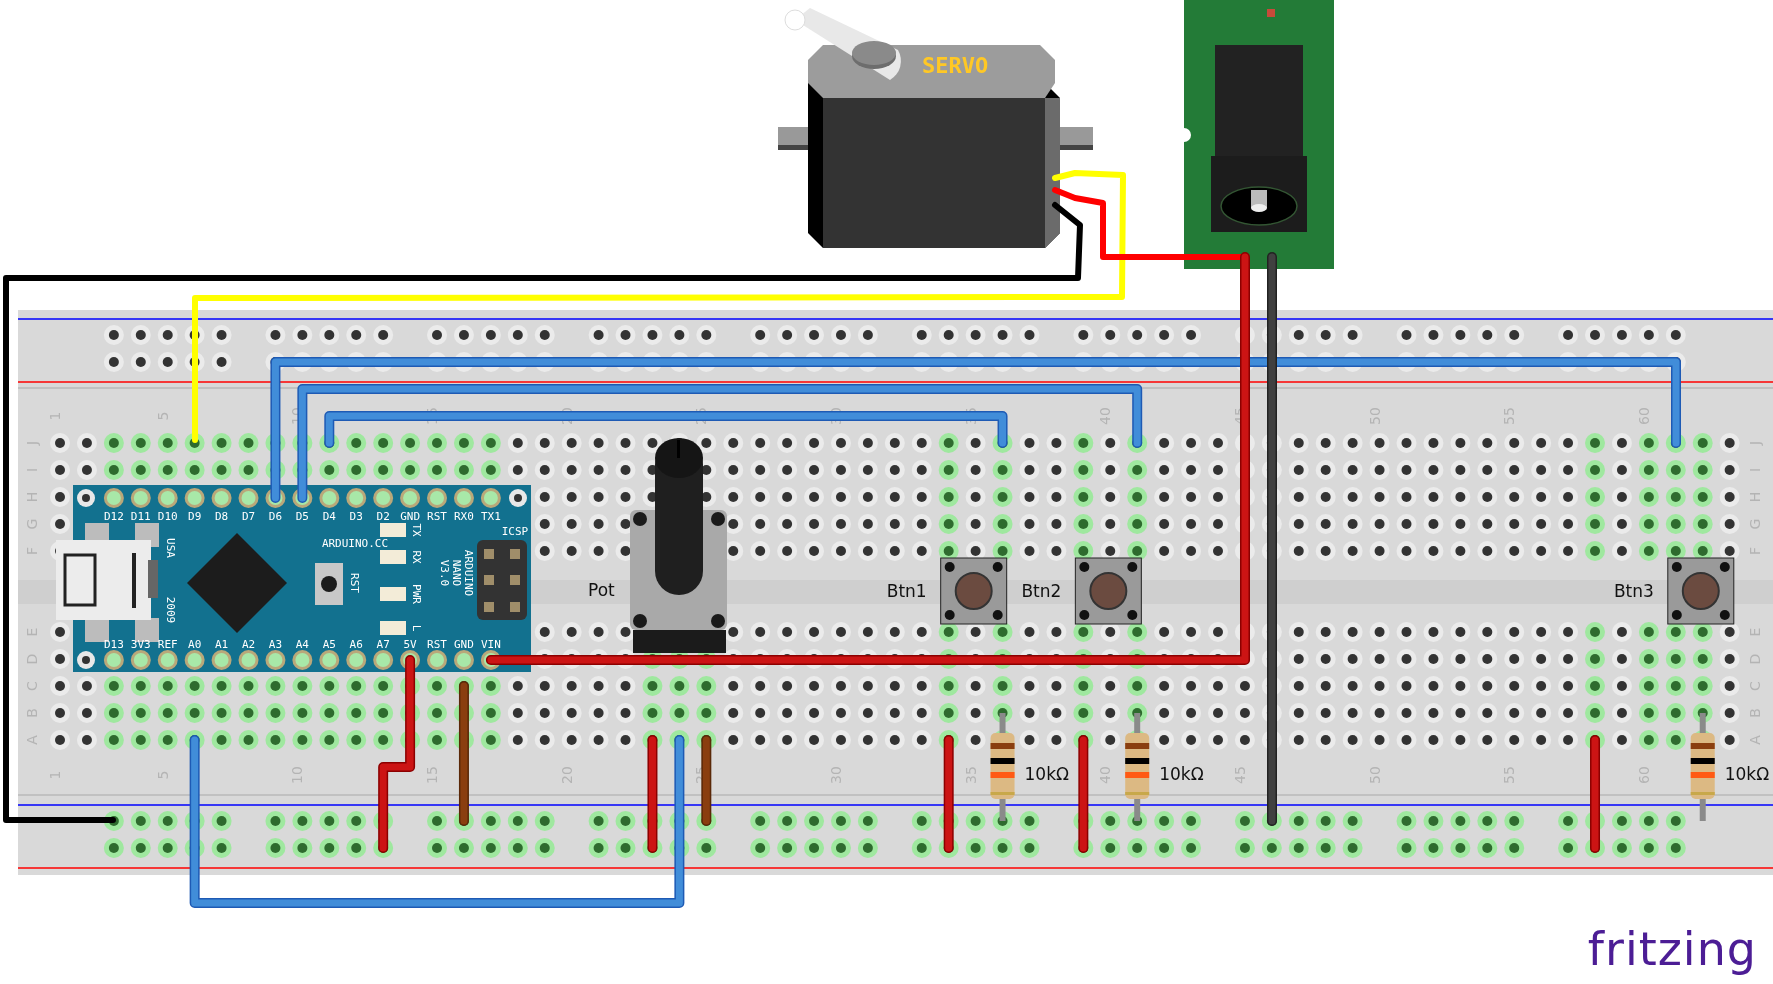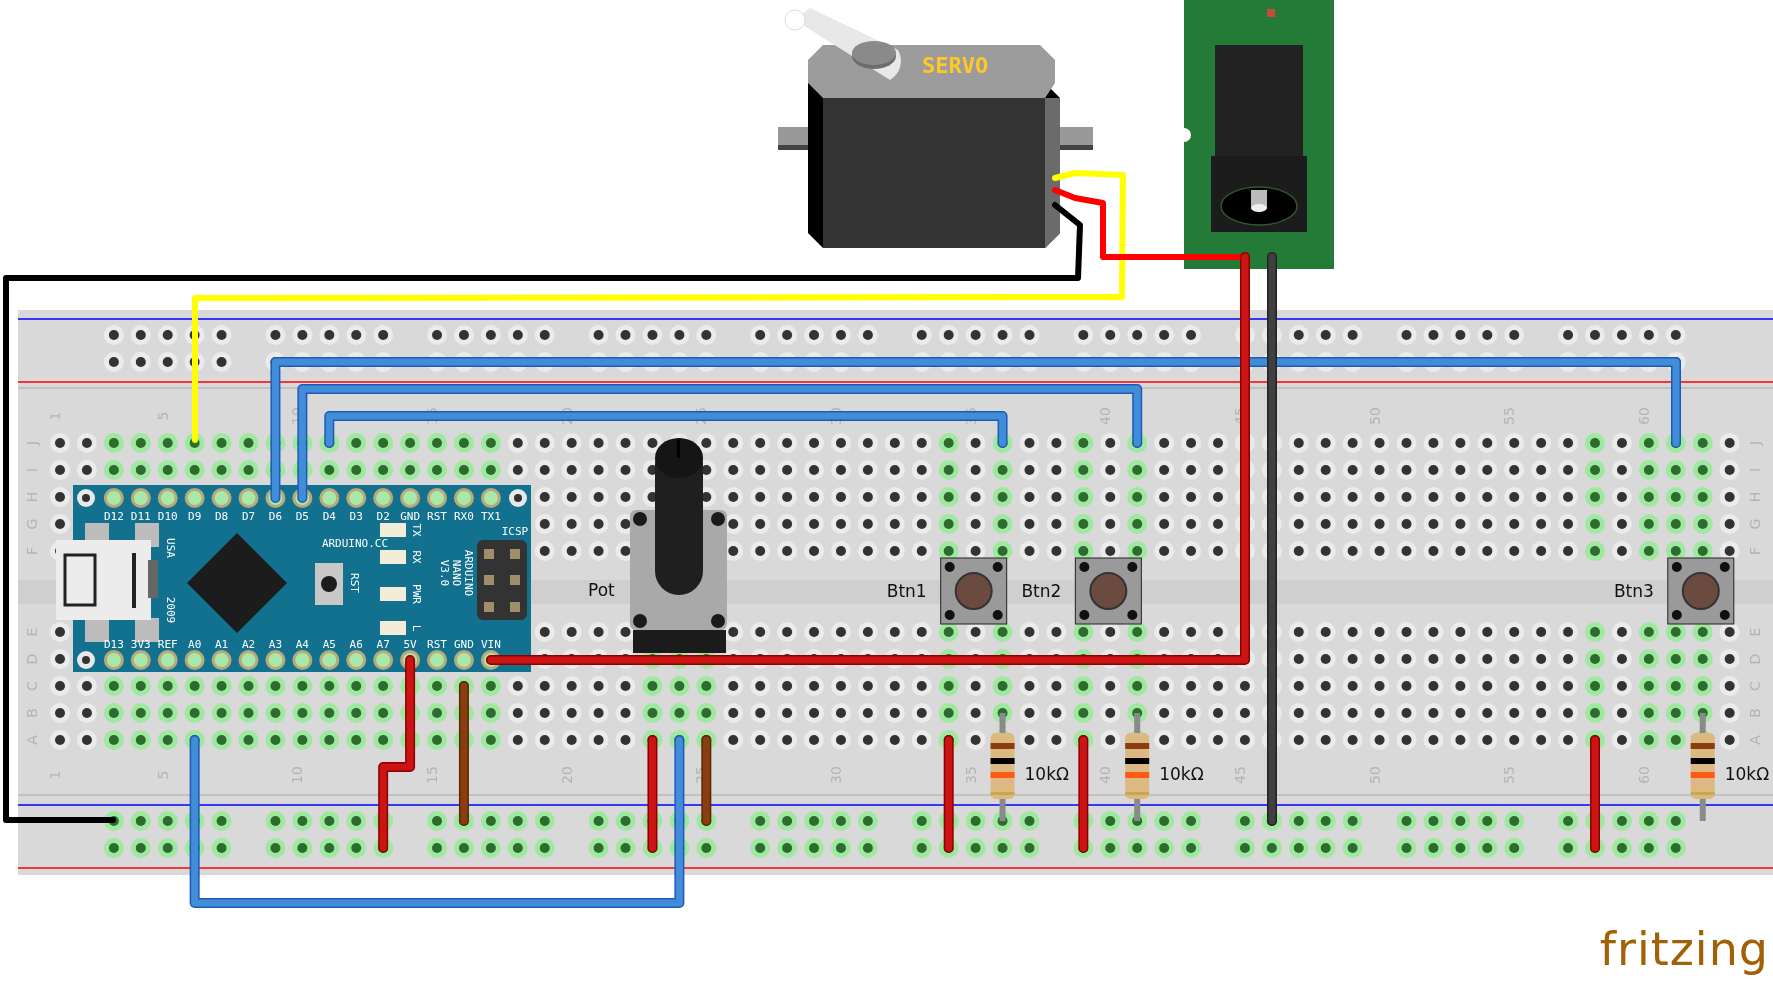"fritzing" .logo { color: #a16207 -> #4c1d95; right: 4px -> 16px }
